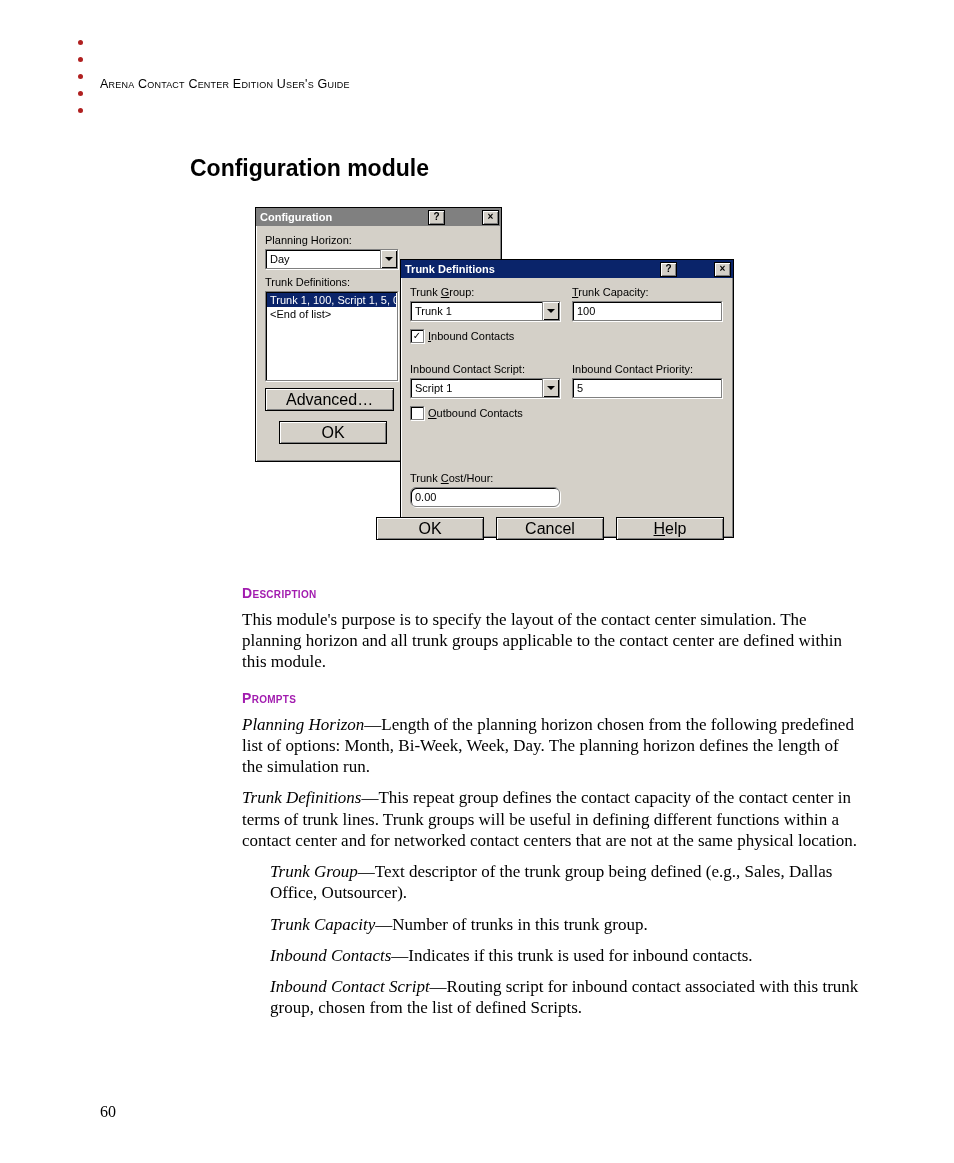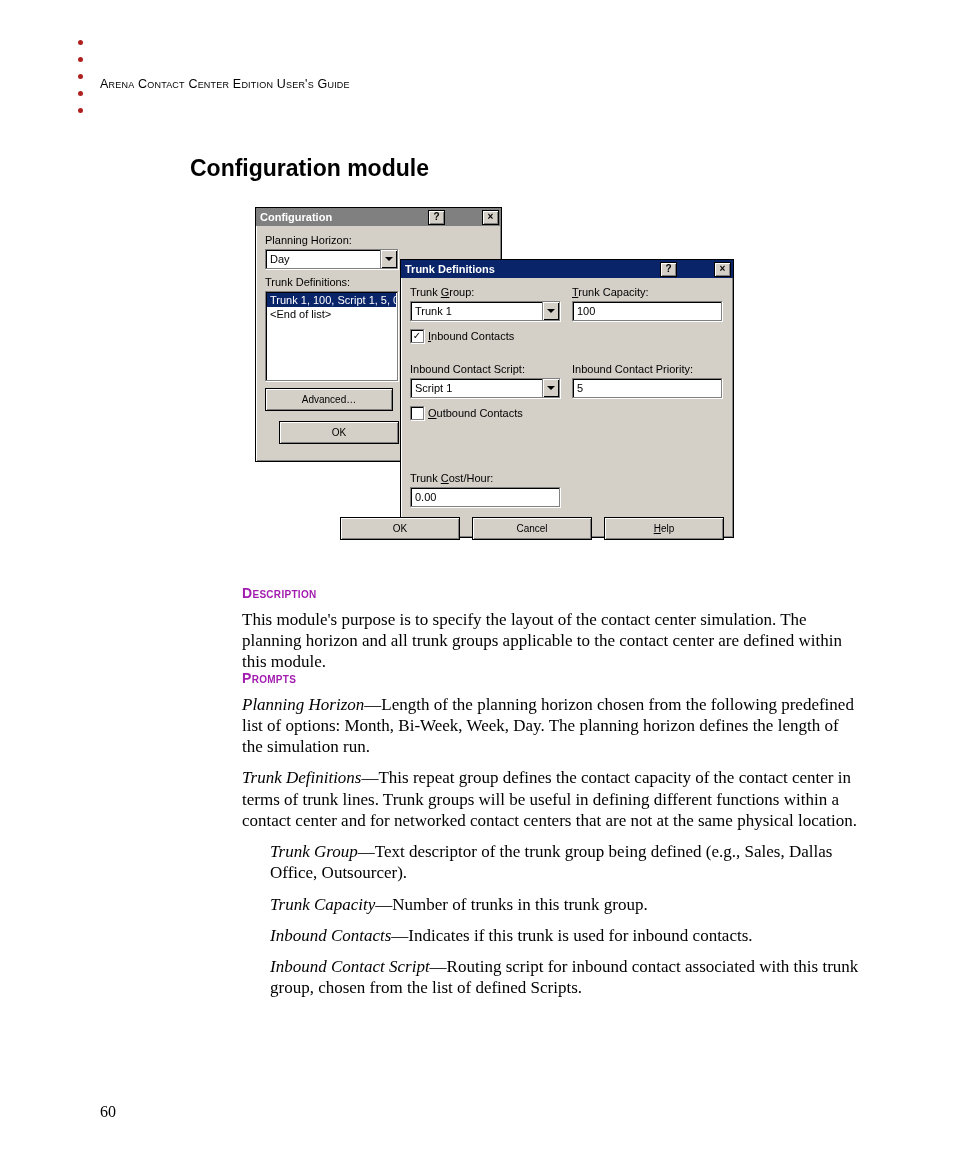"Advanced…" .btn9x { font-size: 10px -> 16px; padding: 0 26px -> 0 20px }
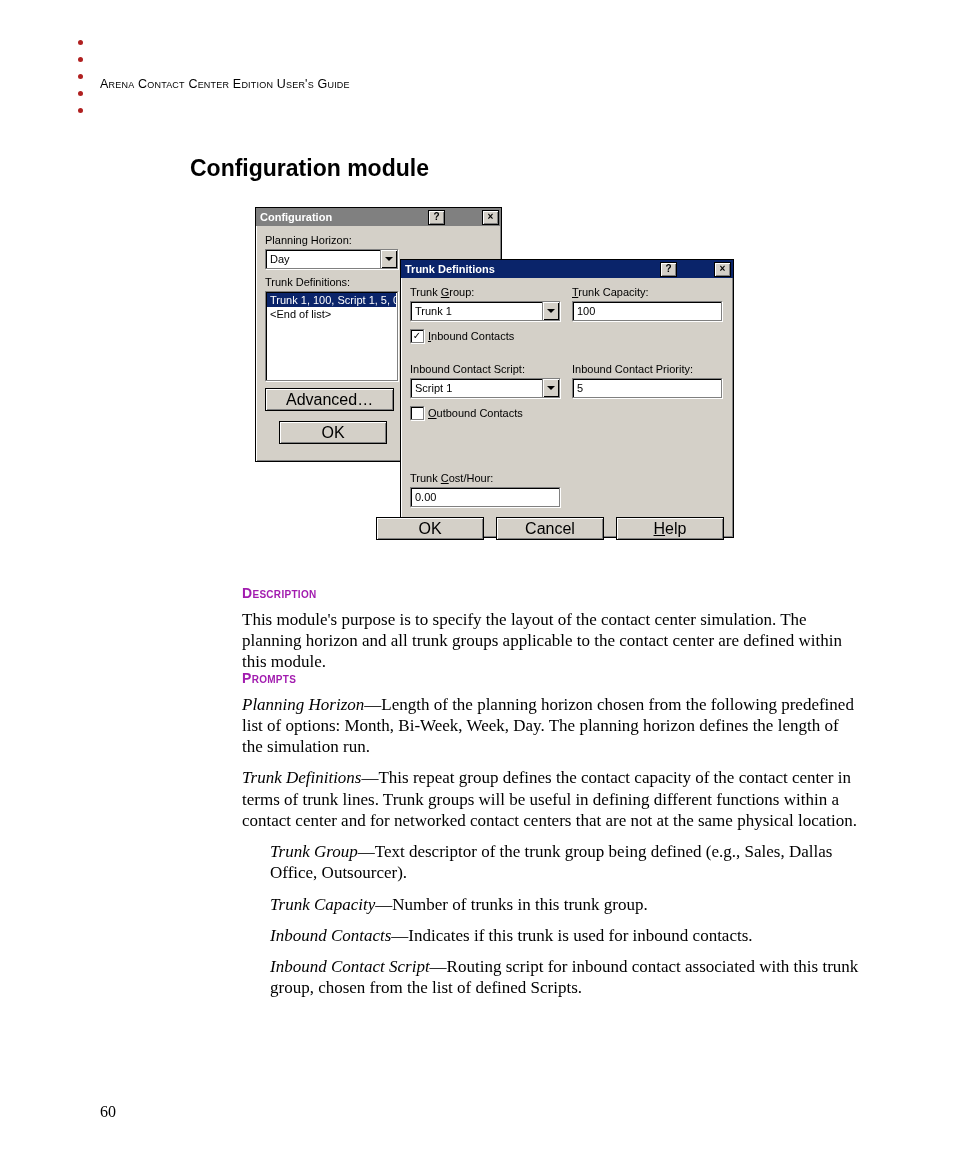"0.00" div.sunken { border-radius: none -> 6px }
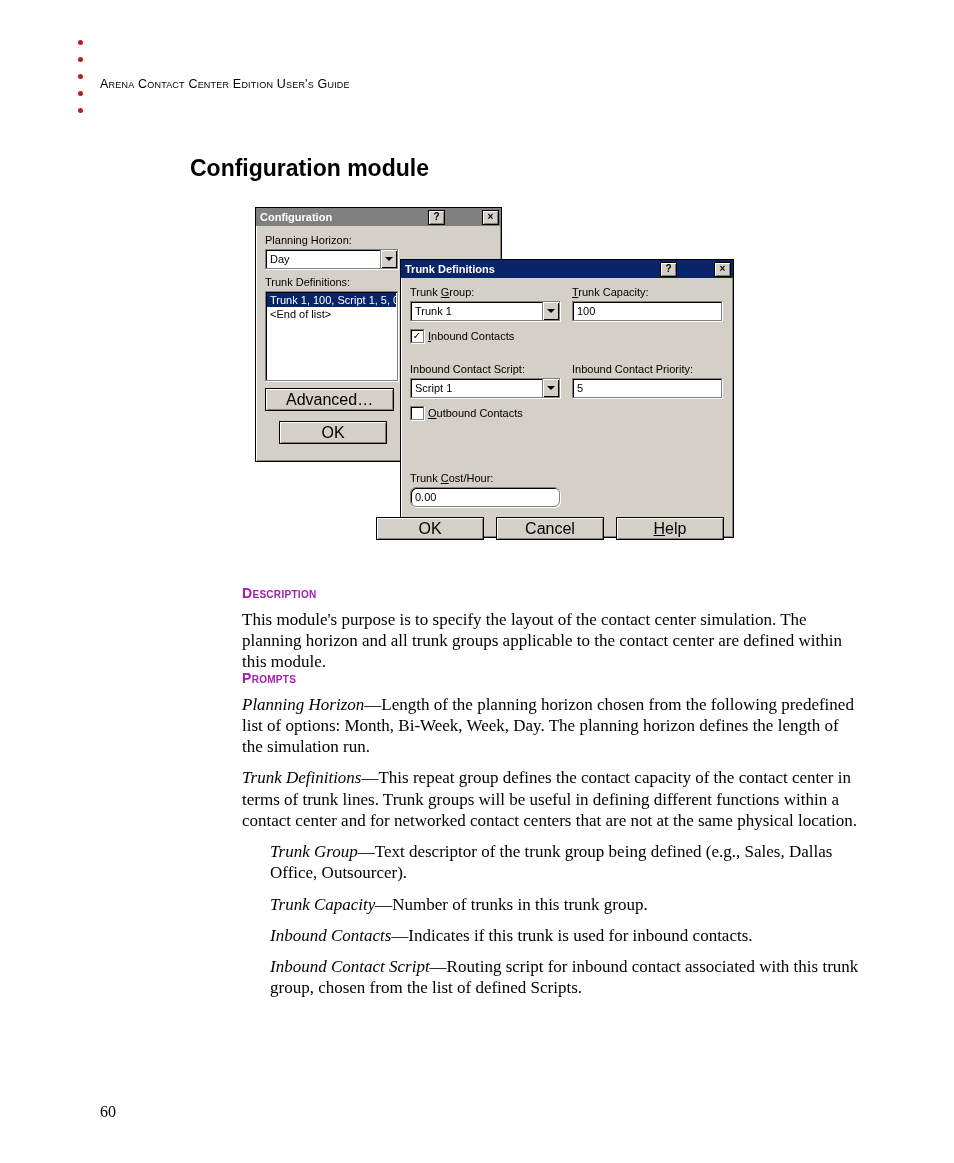"Prompts" div.body-text { top: 670px -> 690px }
